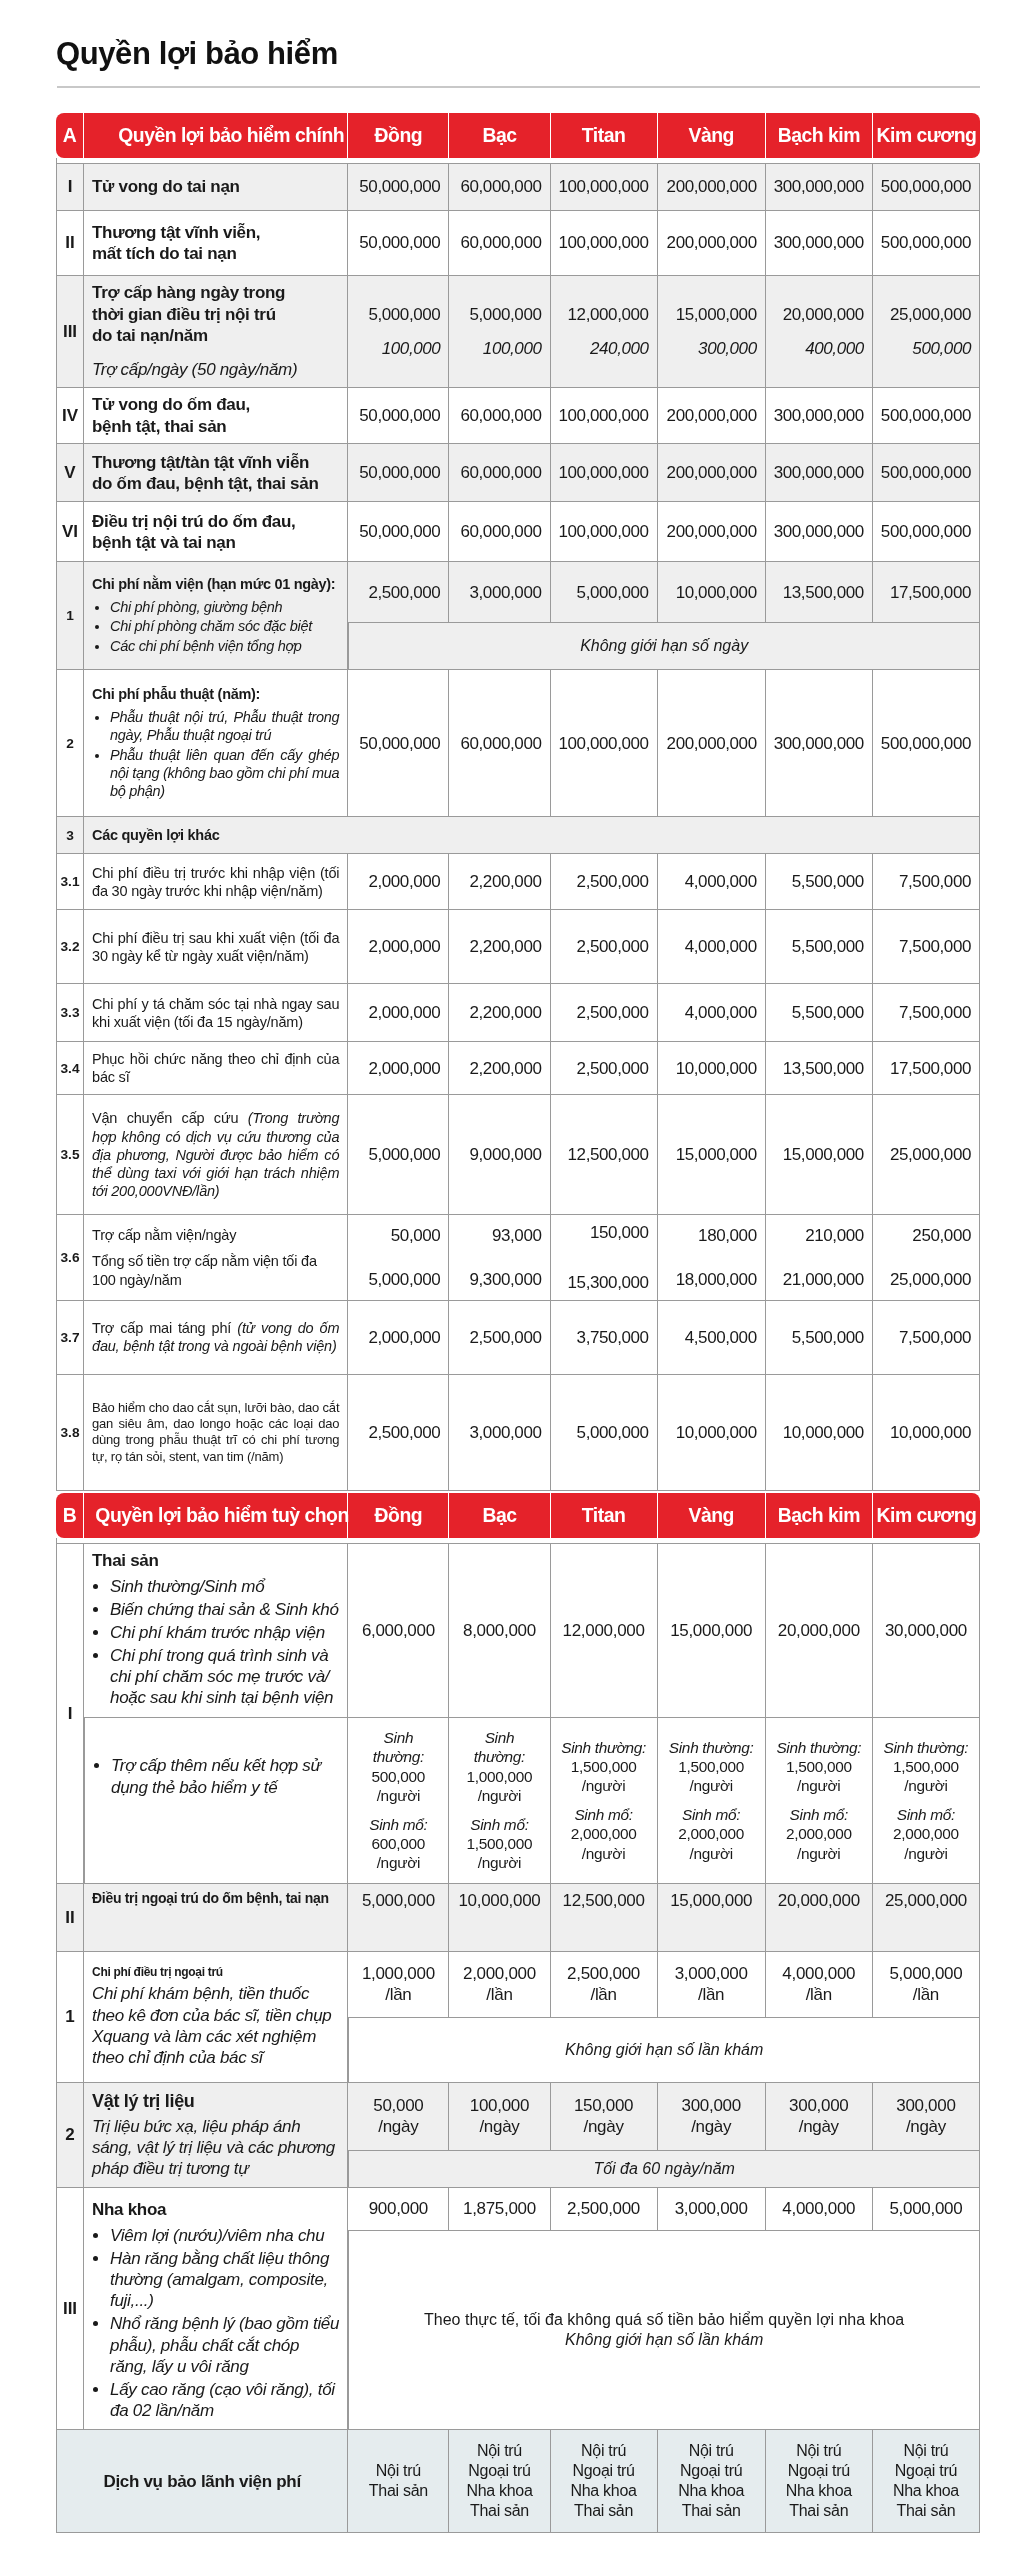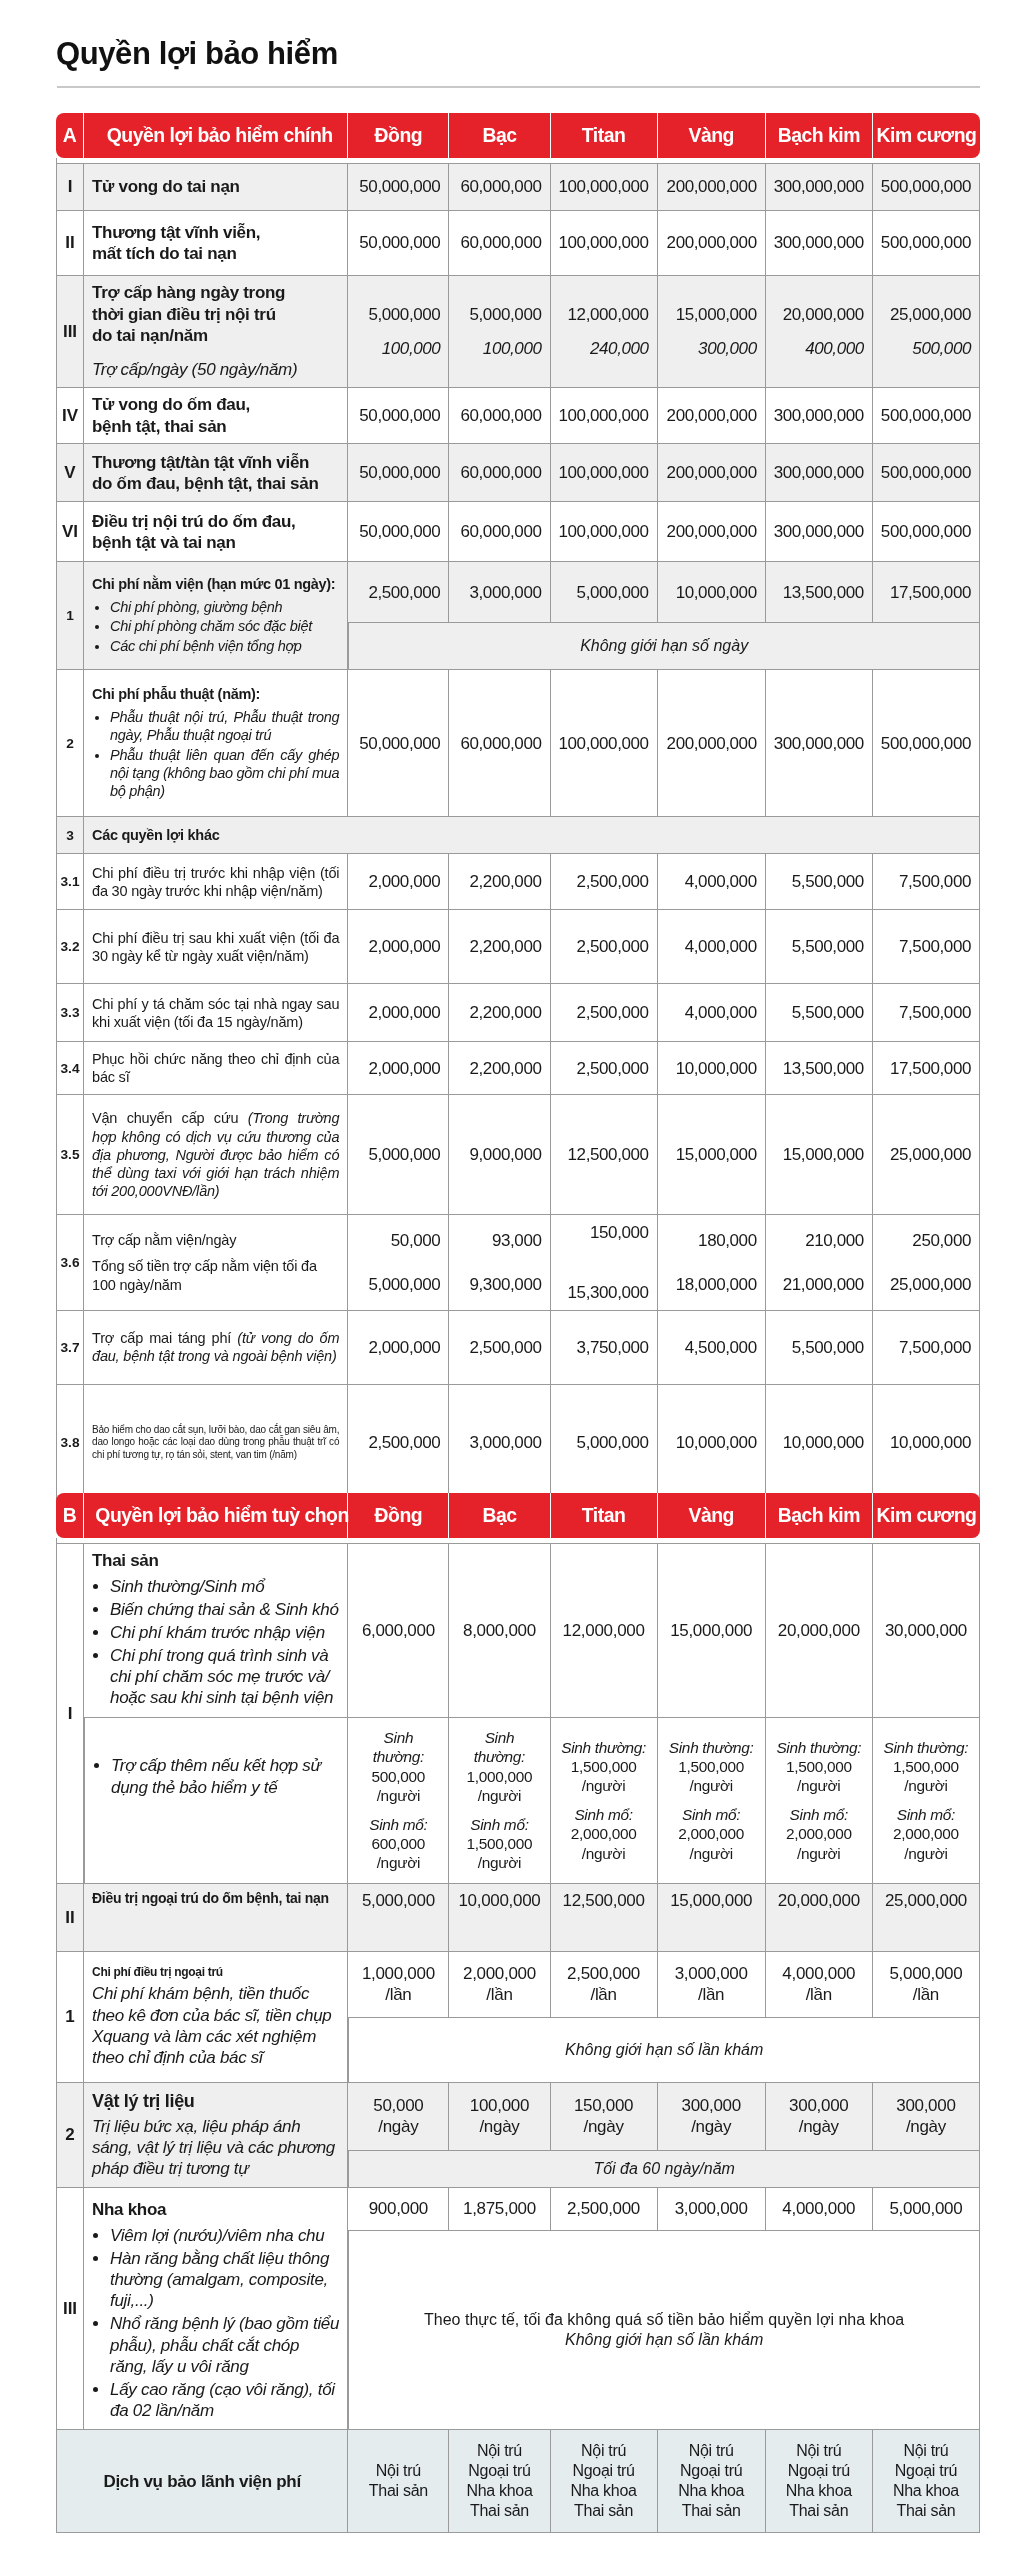"Quyền lợi bảo hiểm chính" .hdr th.name { text-align: center -> right }
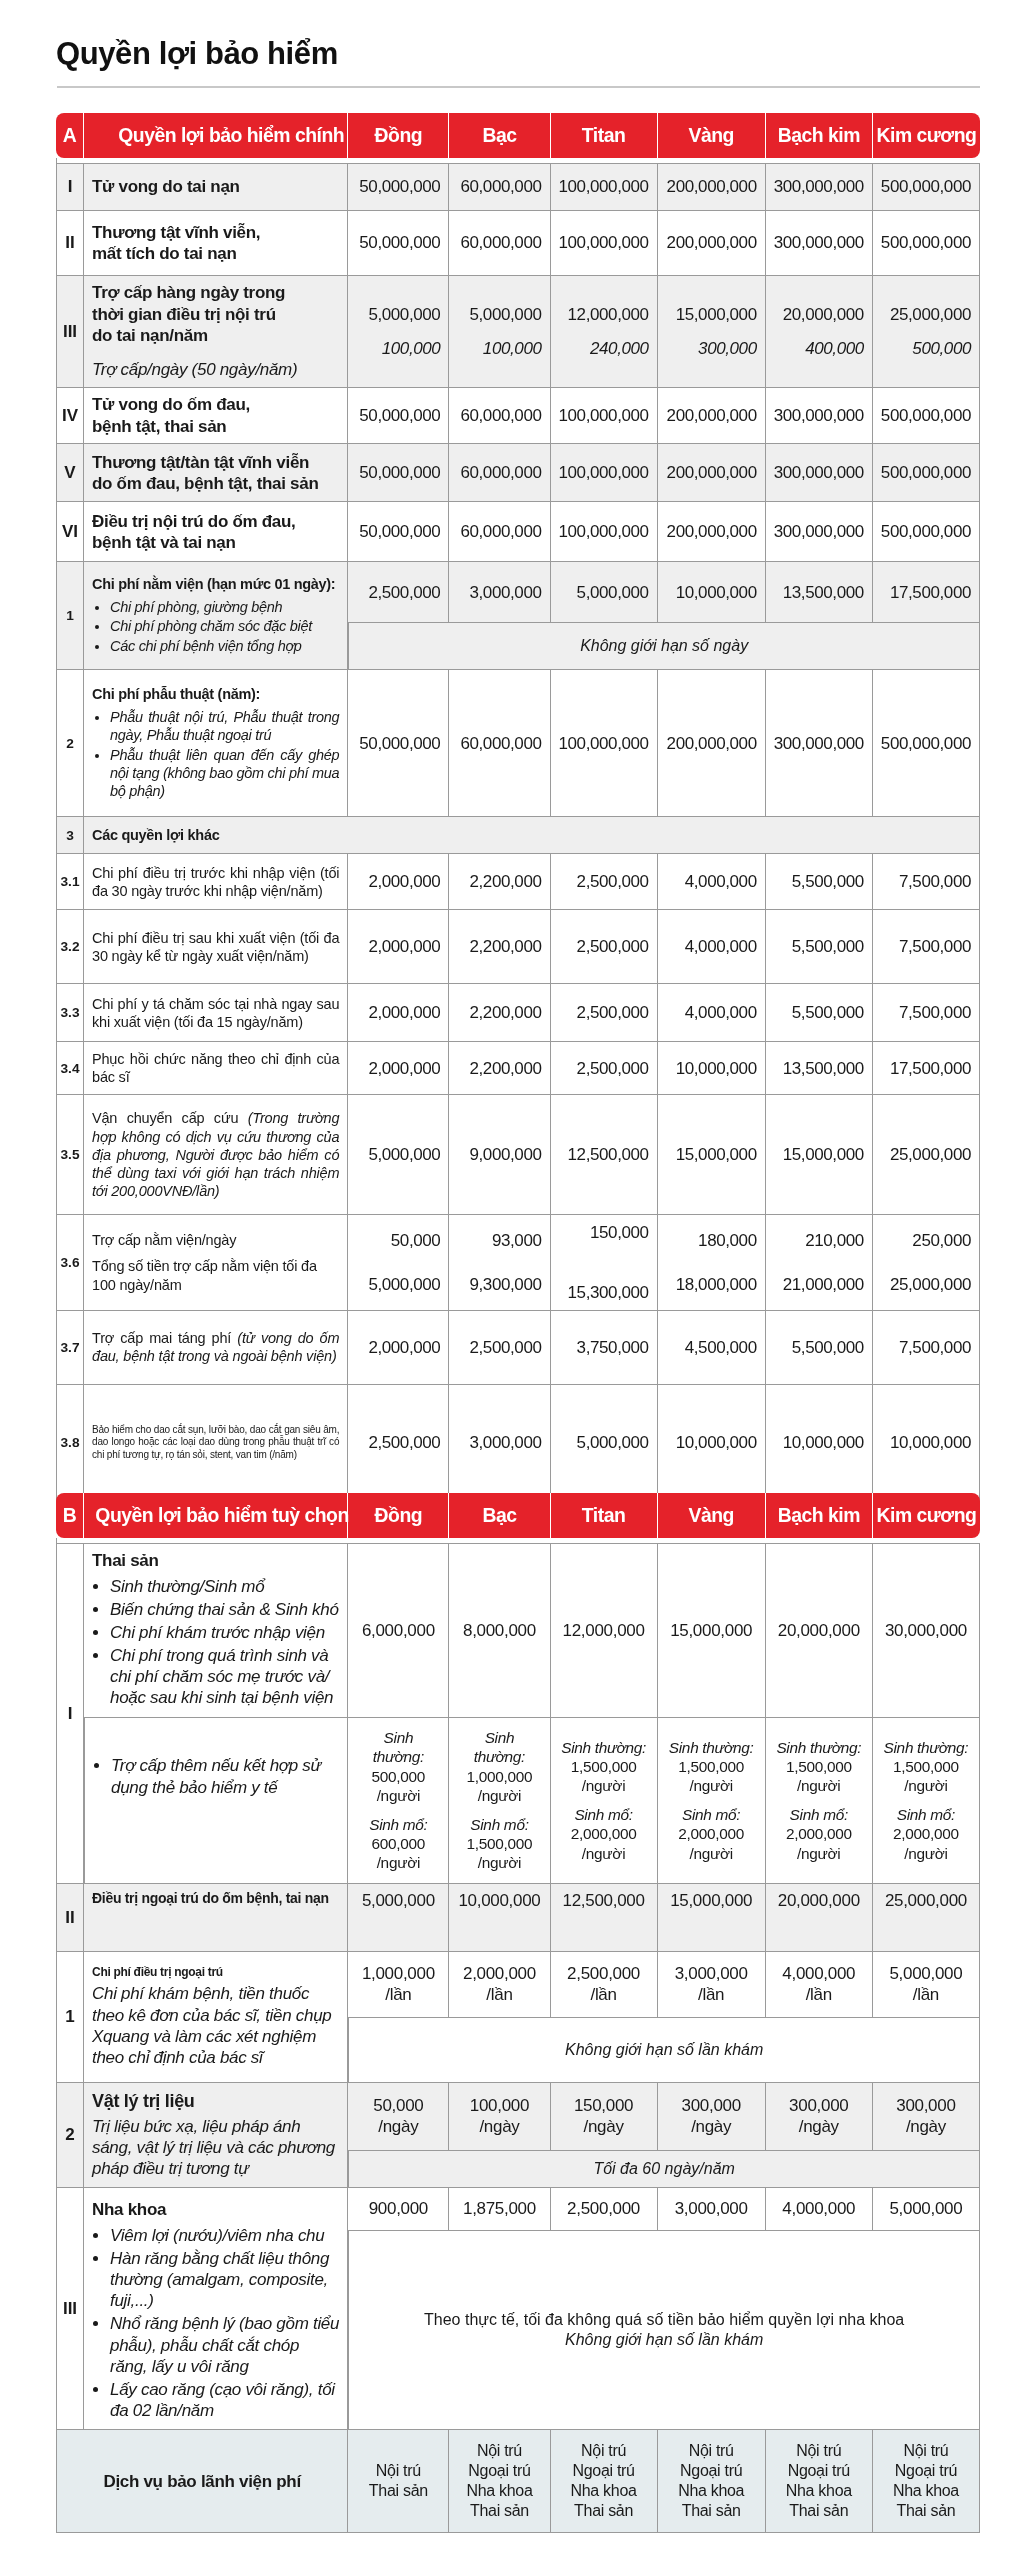"15,300,000" span.blk { margin-top: 39px -> 29px }
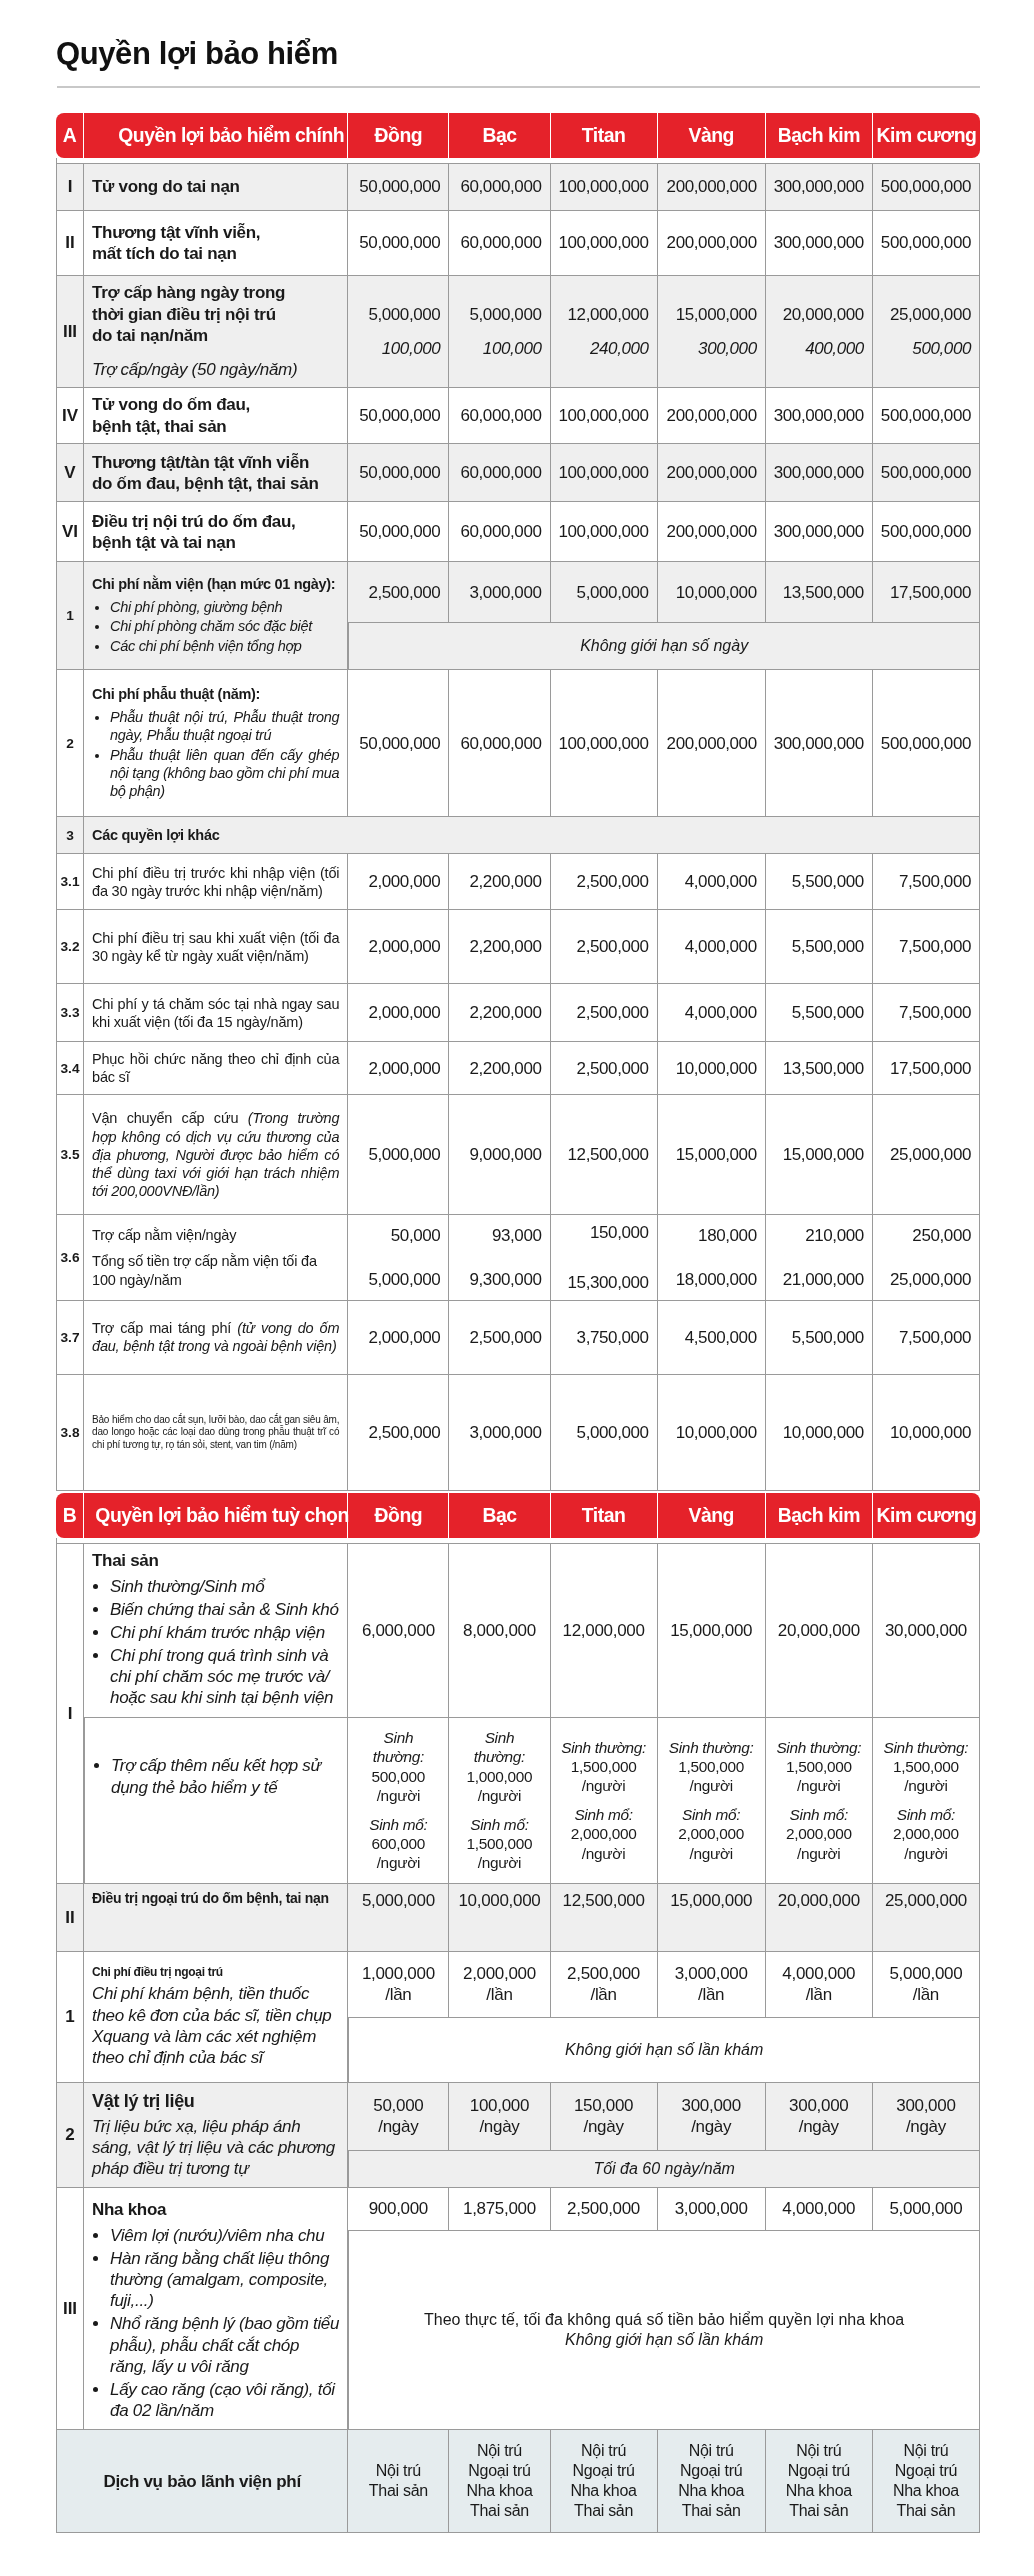"Bảo hiểm cho dao cắt" td.name { font-size: 10px -> 13px }
